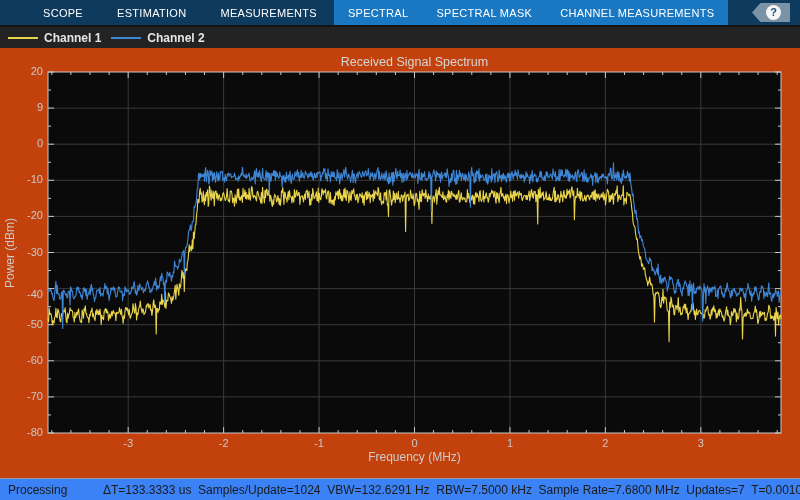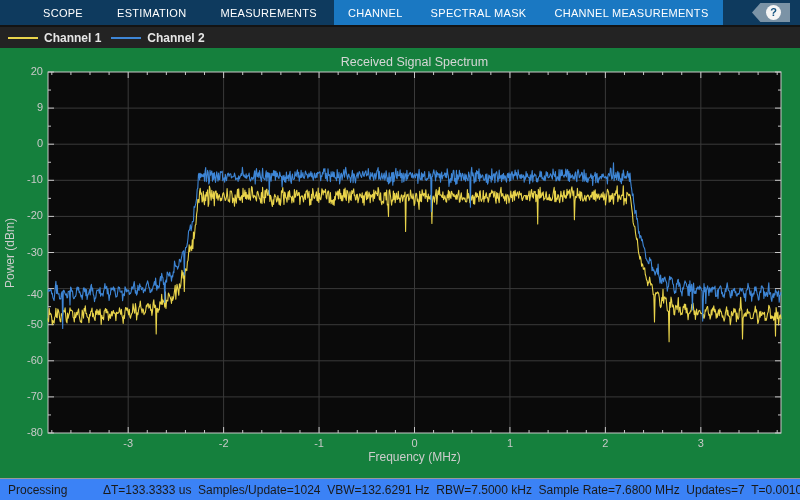"CHANNEL" div.tab { text: CHANNEL -> SPECTRAL }
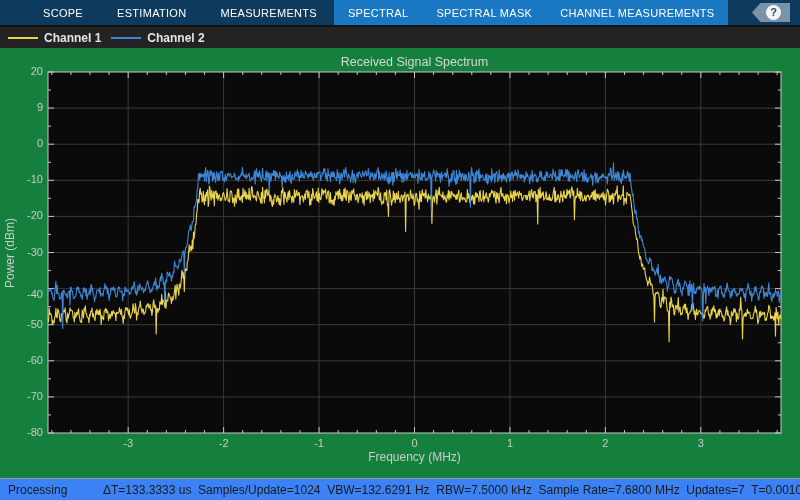"Received Signal Spectrum" .plot-region { background: #15803d -> #c2410c }
